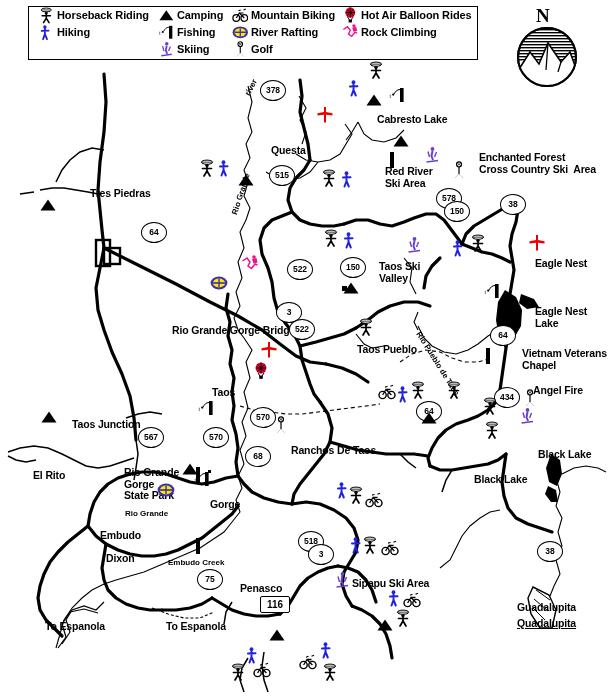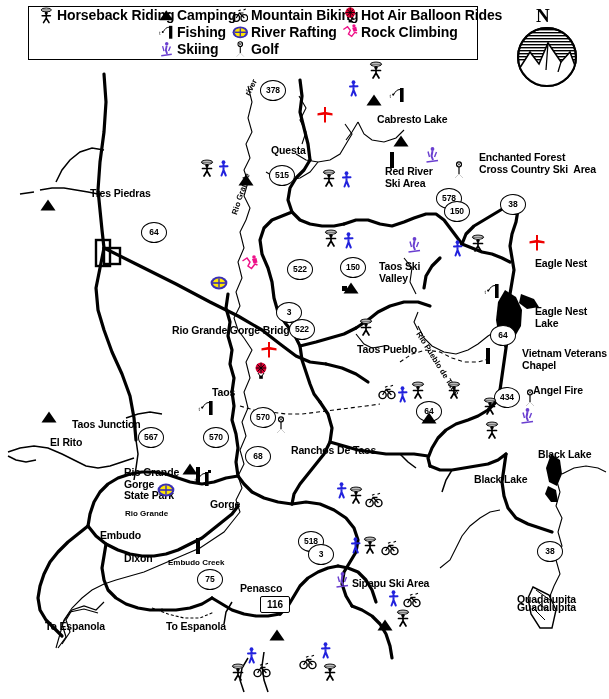"Horseback Riding" .leg-txt { font-size: 14px -> 11px }
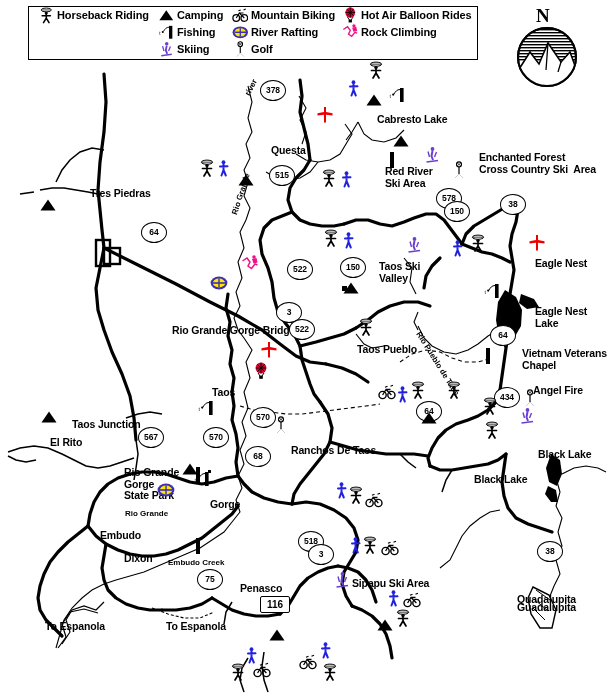"Hiking" div.leg-row { html: none -> <div> <span> <svg> <circle></circle> <path></path> </svg> </span> <span>Hiking</span> </div> }
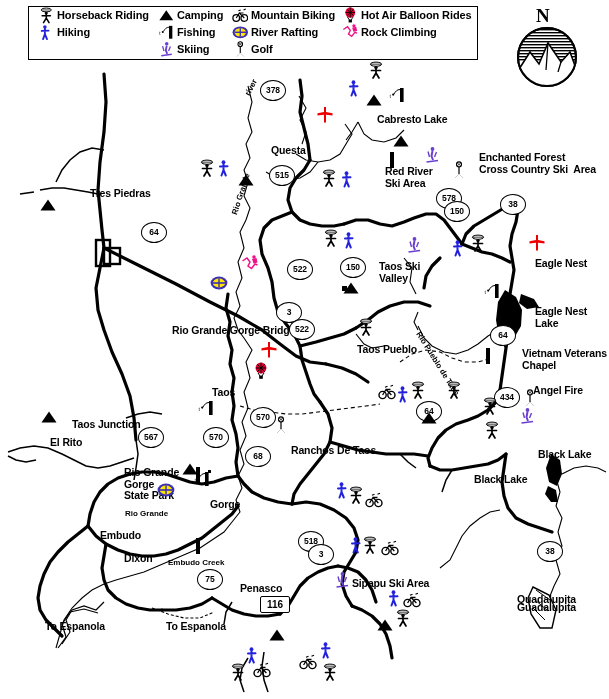"El Rito" div.plabel { margin-left: 17px -> none; top: 375px -> 408px }
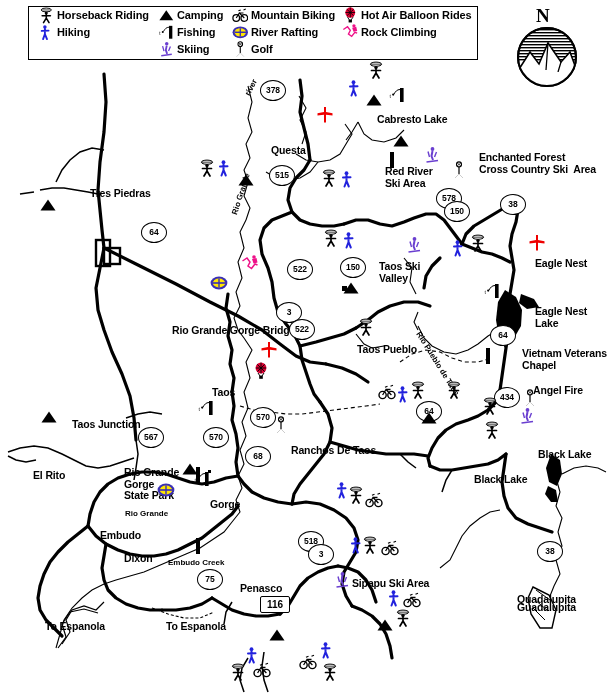"Dixon" div.plabel { margin-left: 18px -> none }
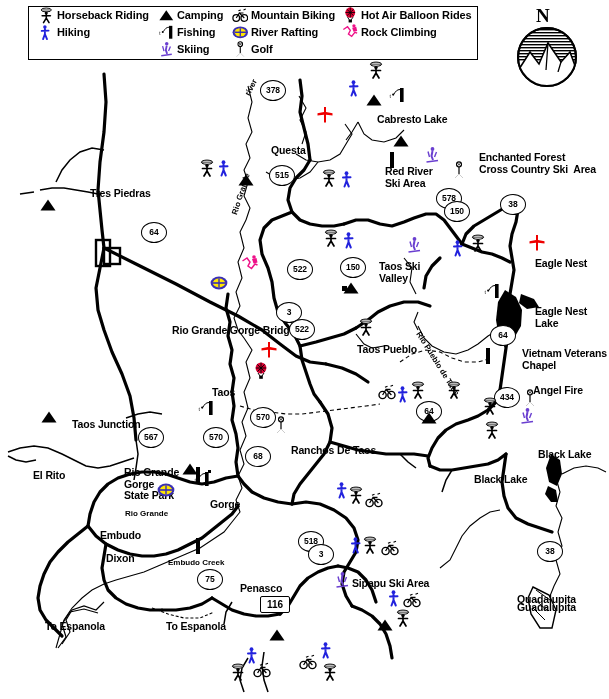"Quadalupita" div.plabel { text-decoration: none -> underline; top: 532px -> 556px }
